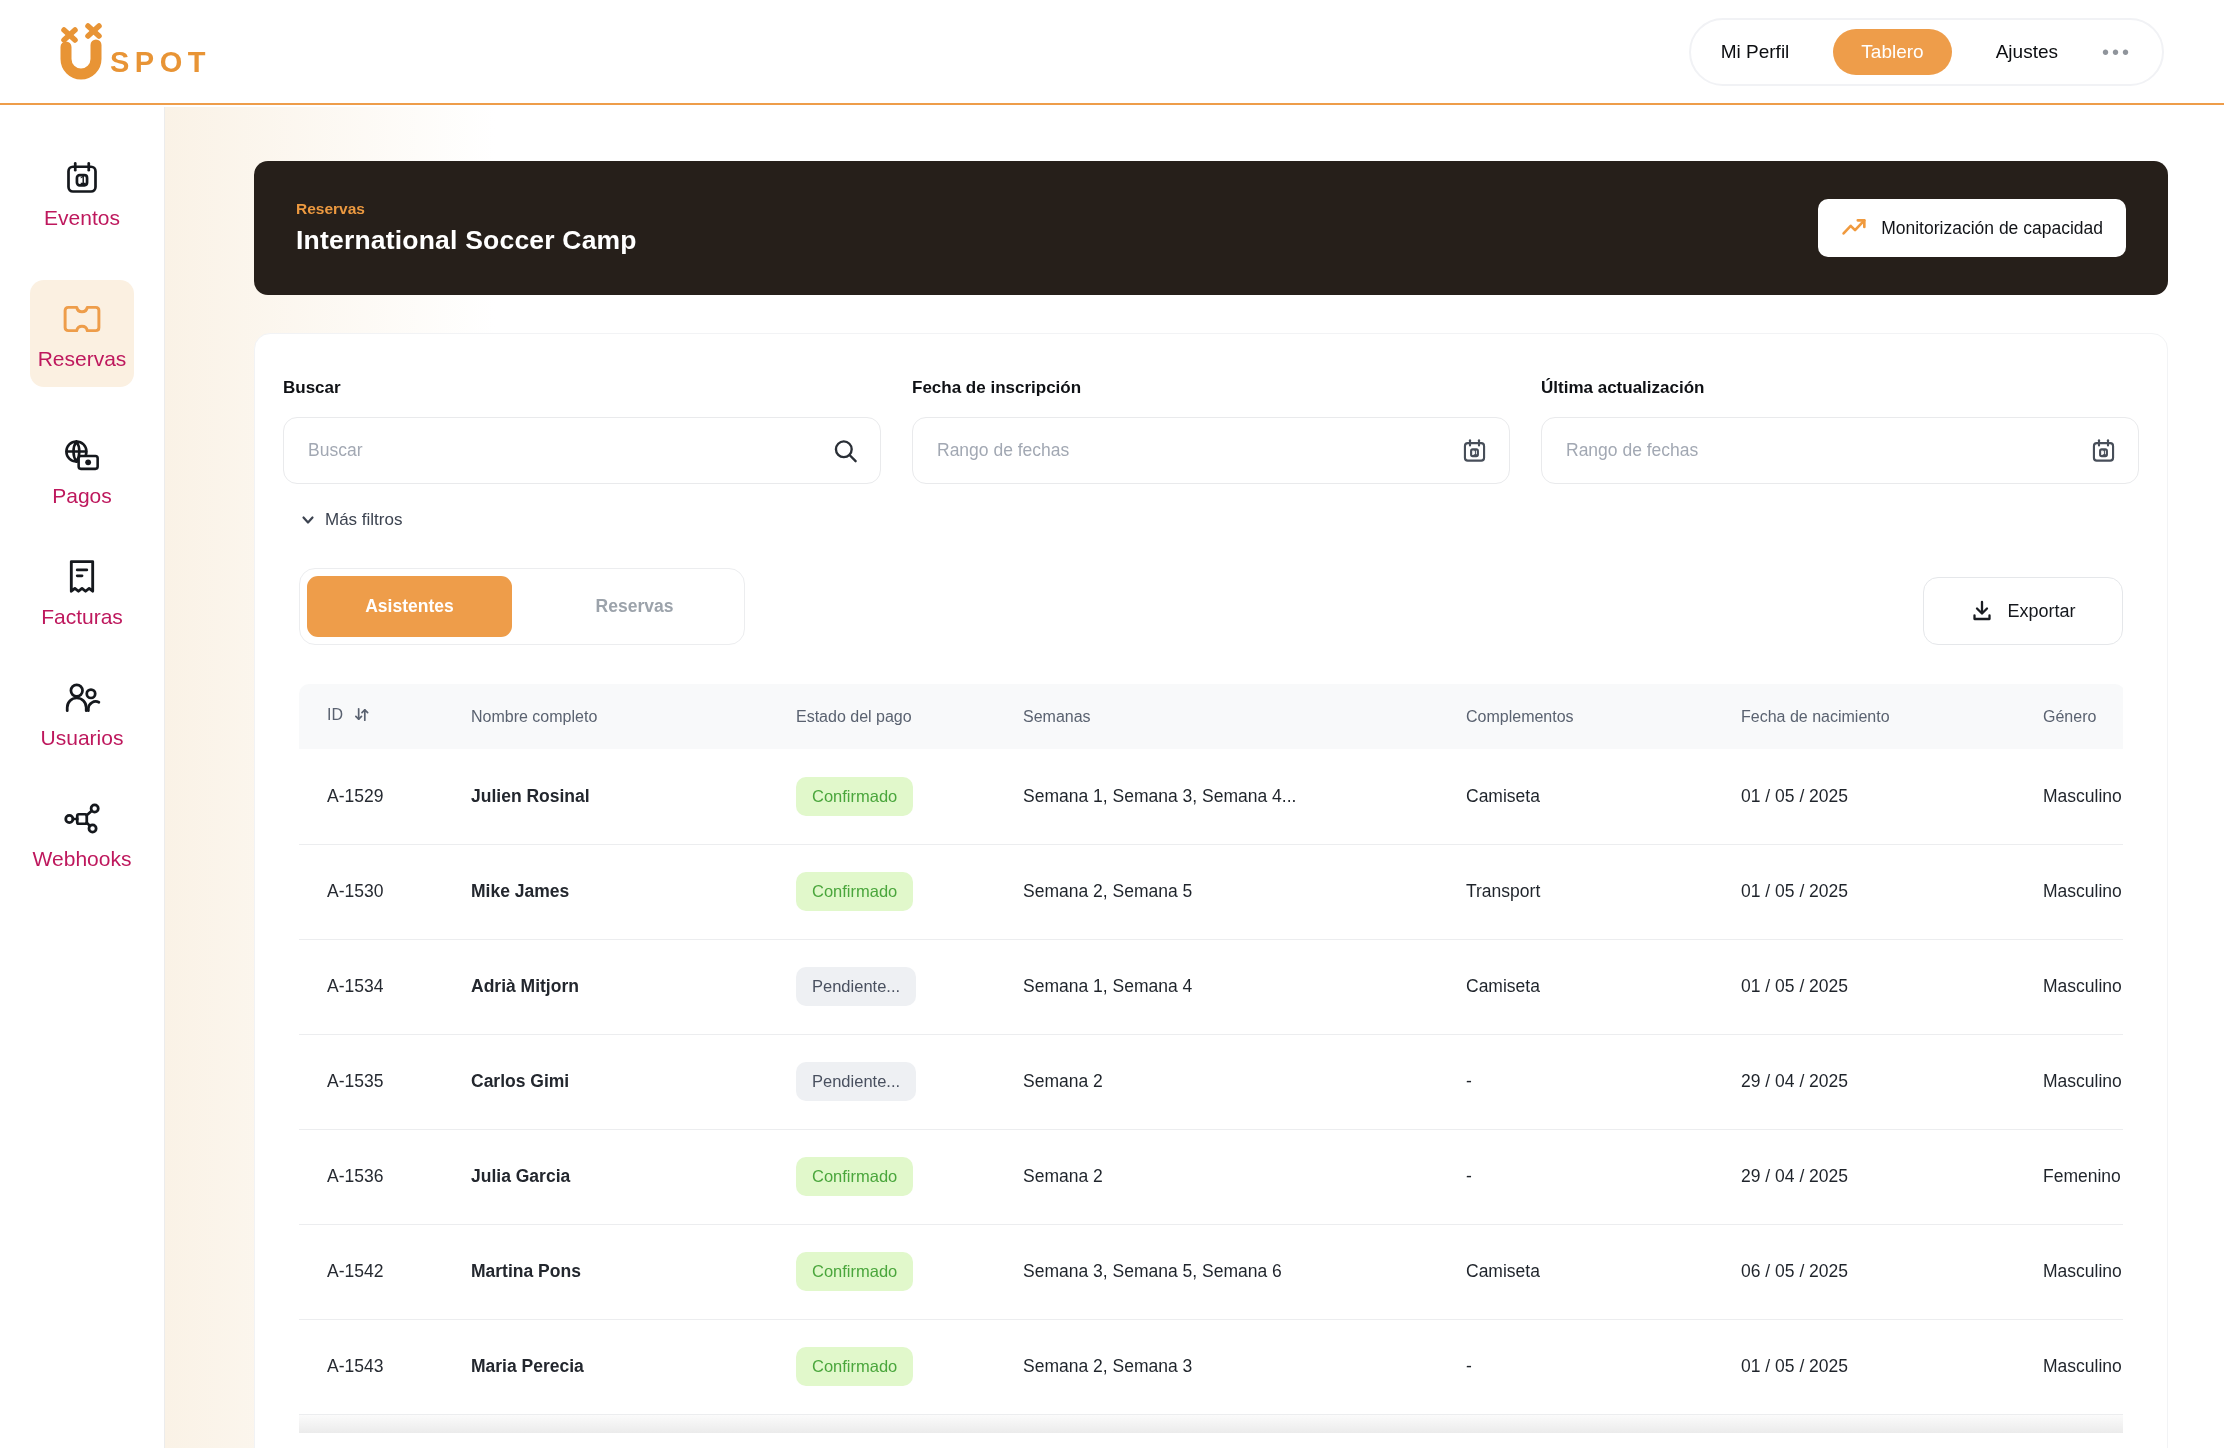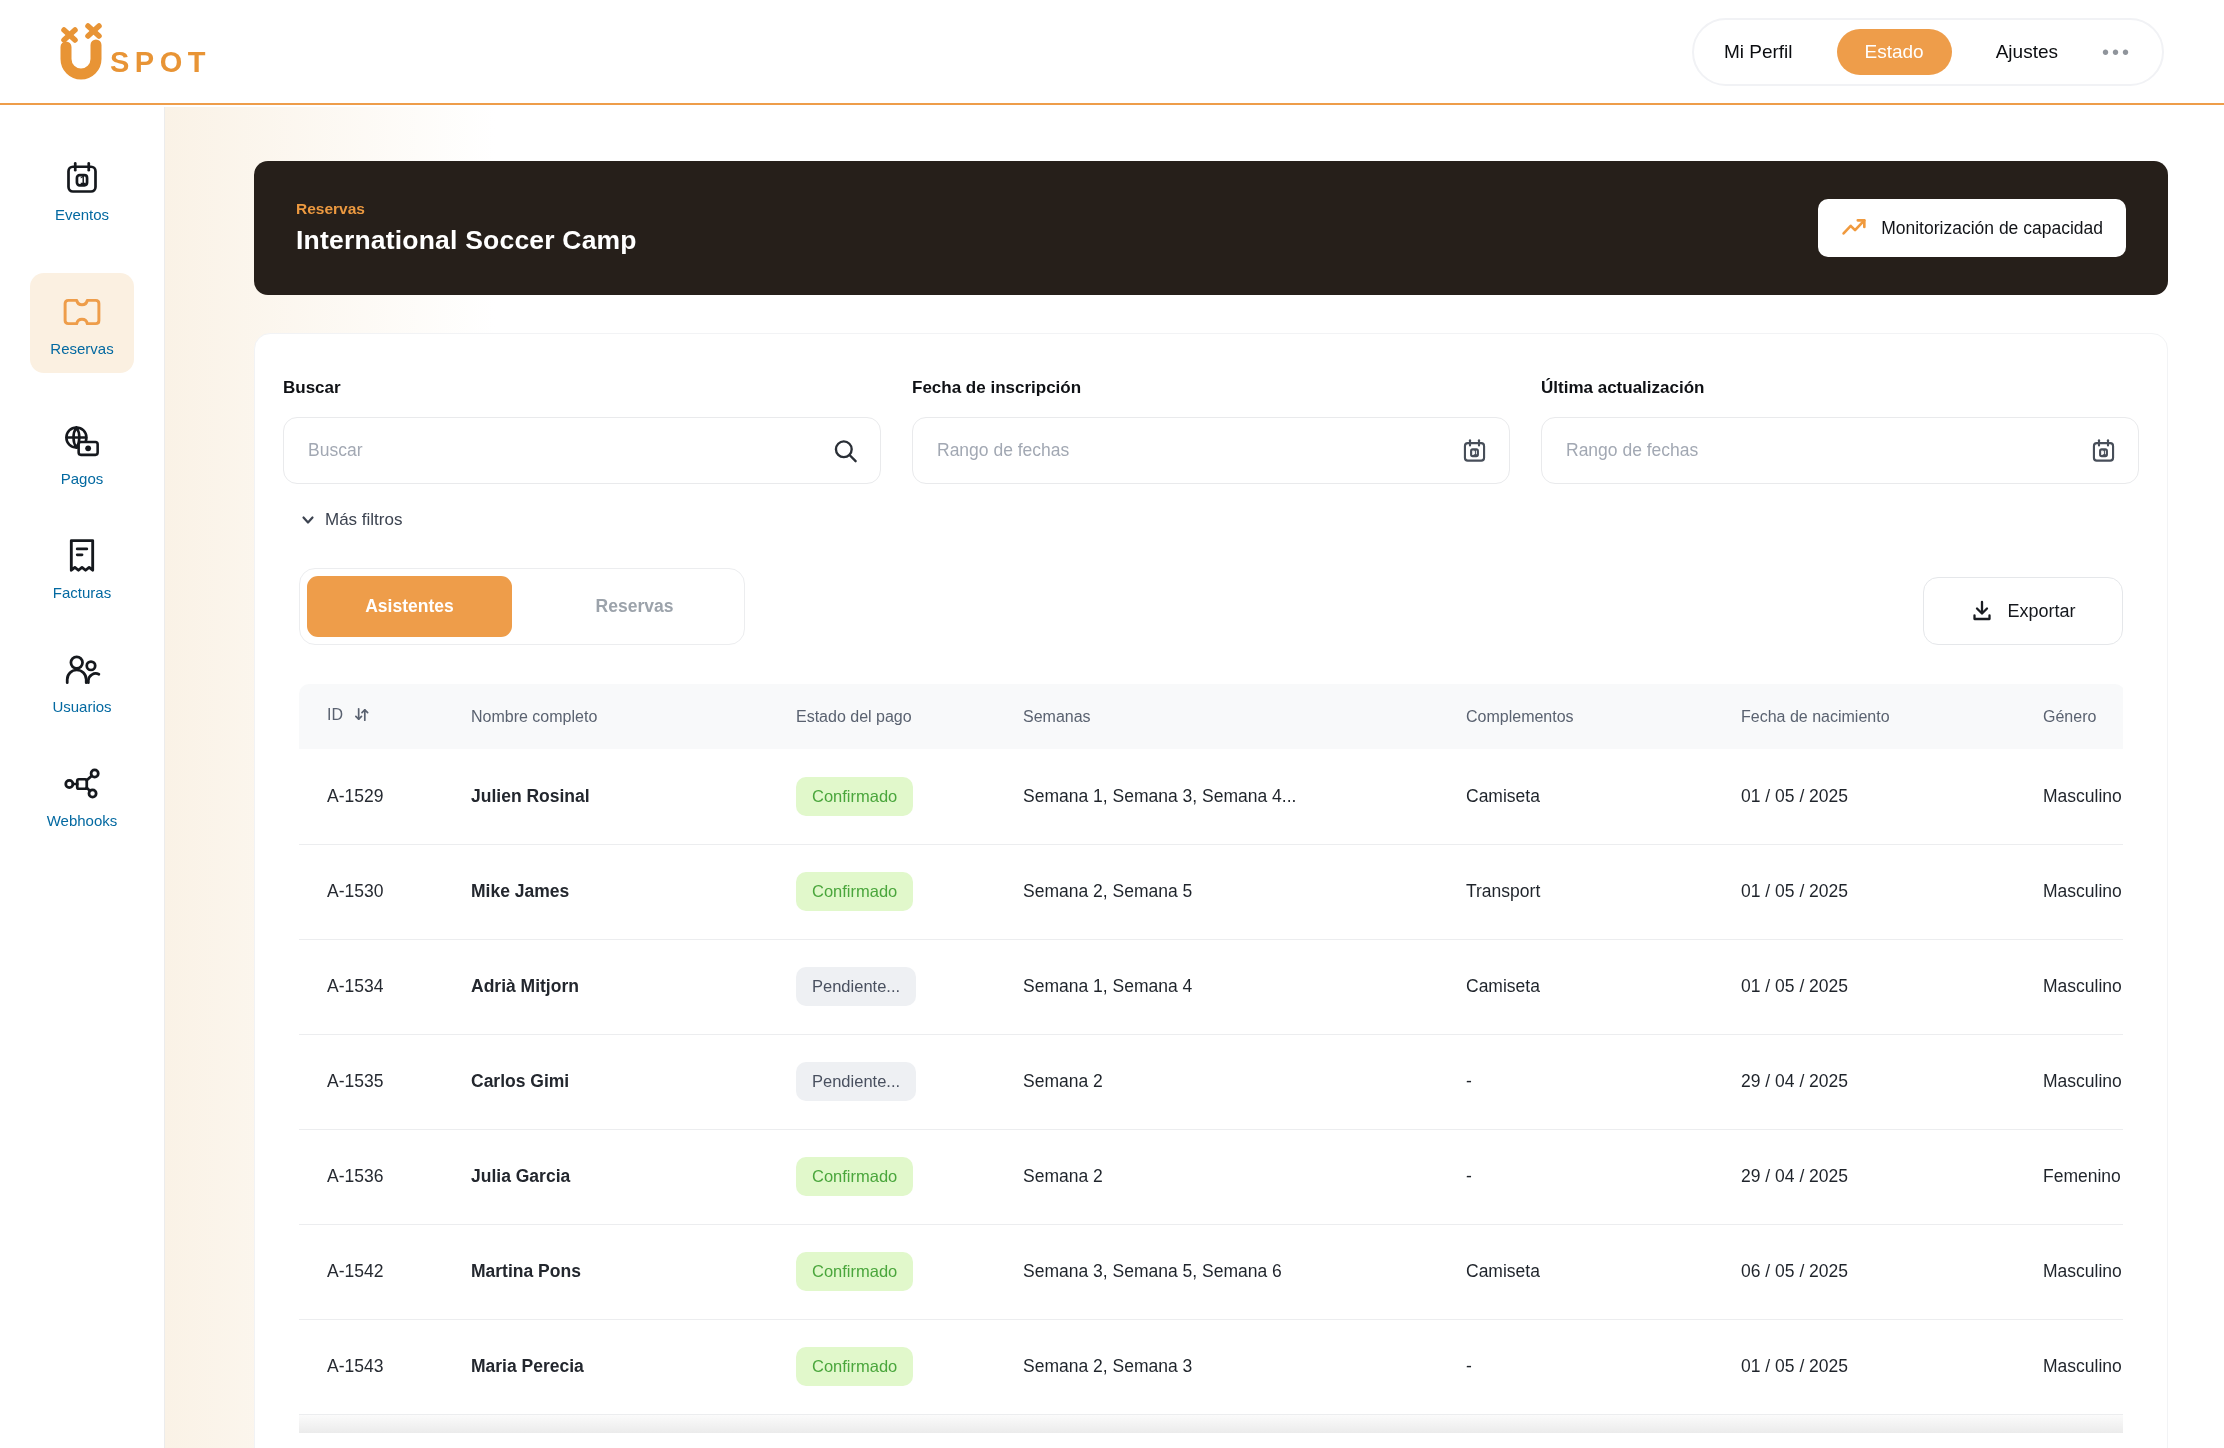"Estado" button.topnav-pill { text: Estado -> Tablero }
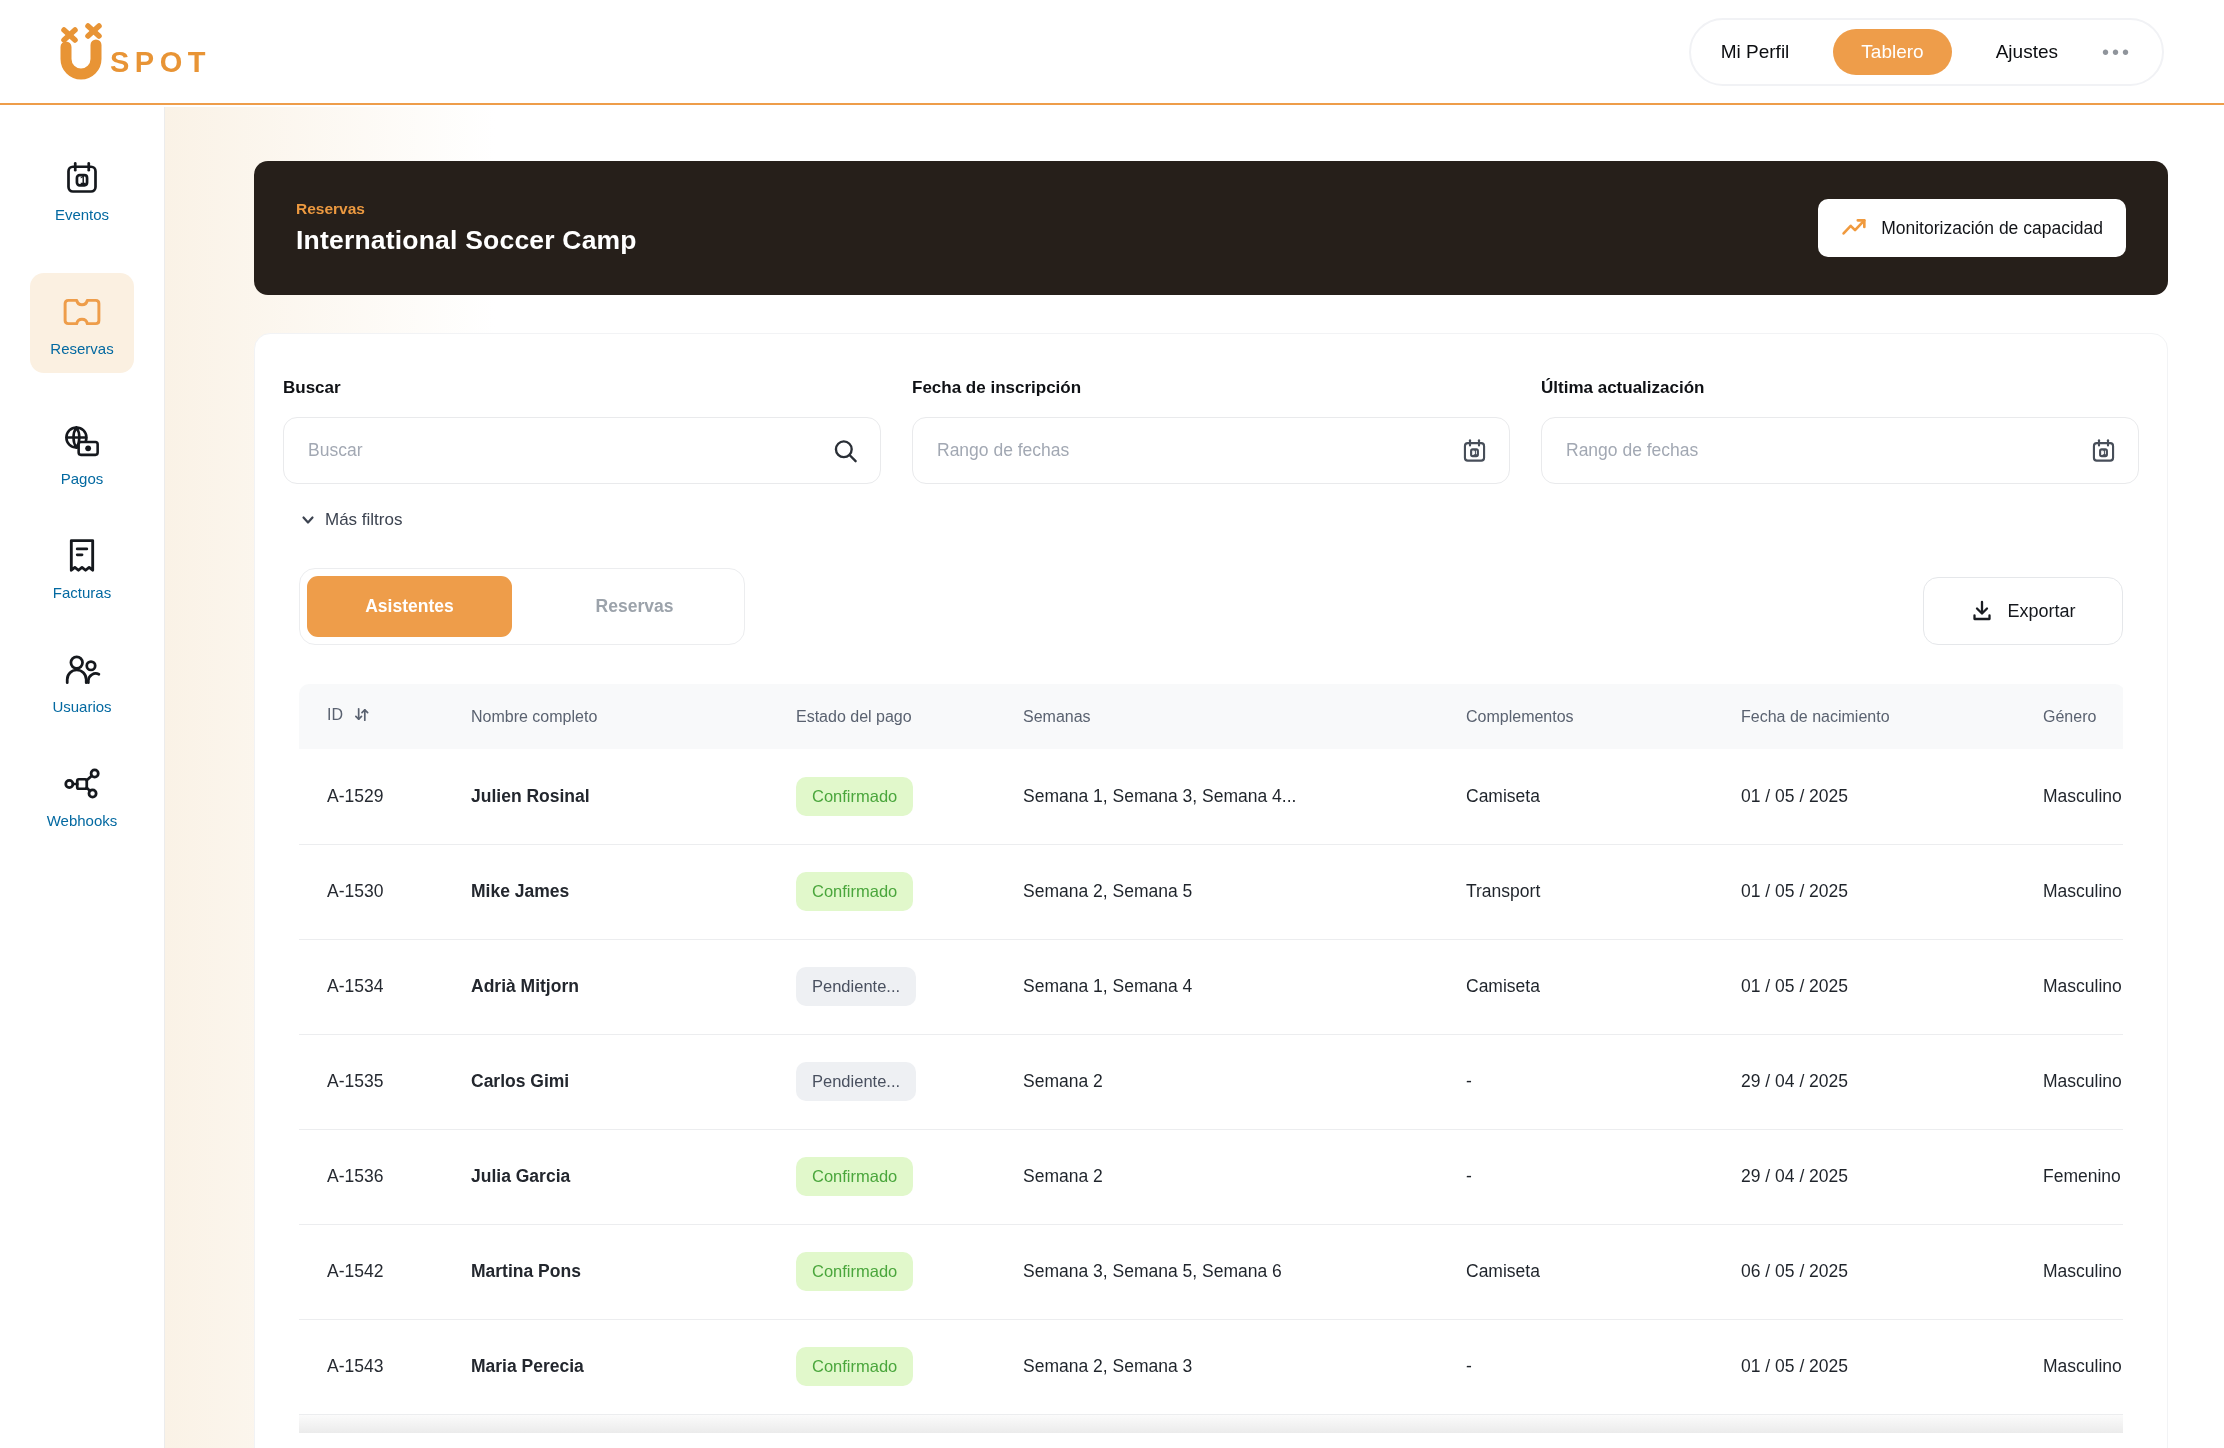"Eventos" .side-item .lbl { color: #0369a1 -> #be185d; font-size: 15px -> 21px }
